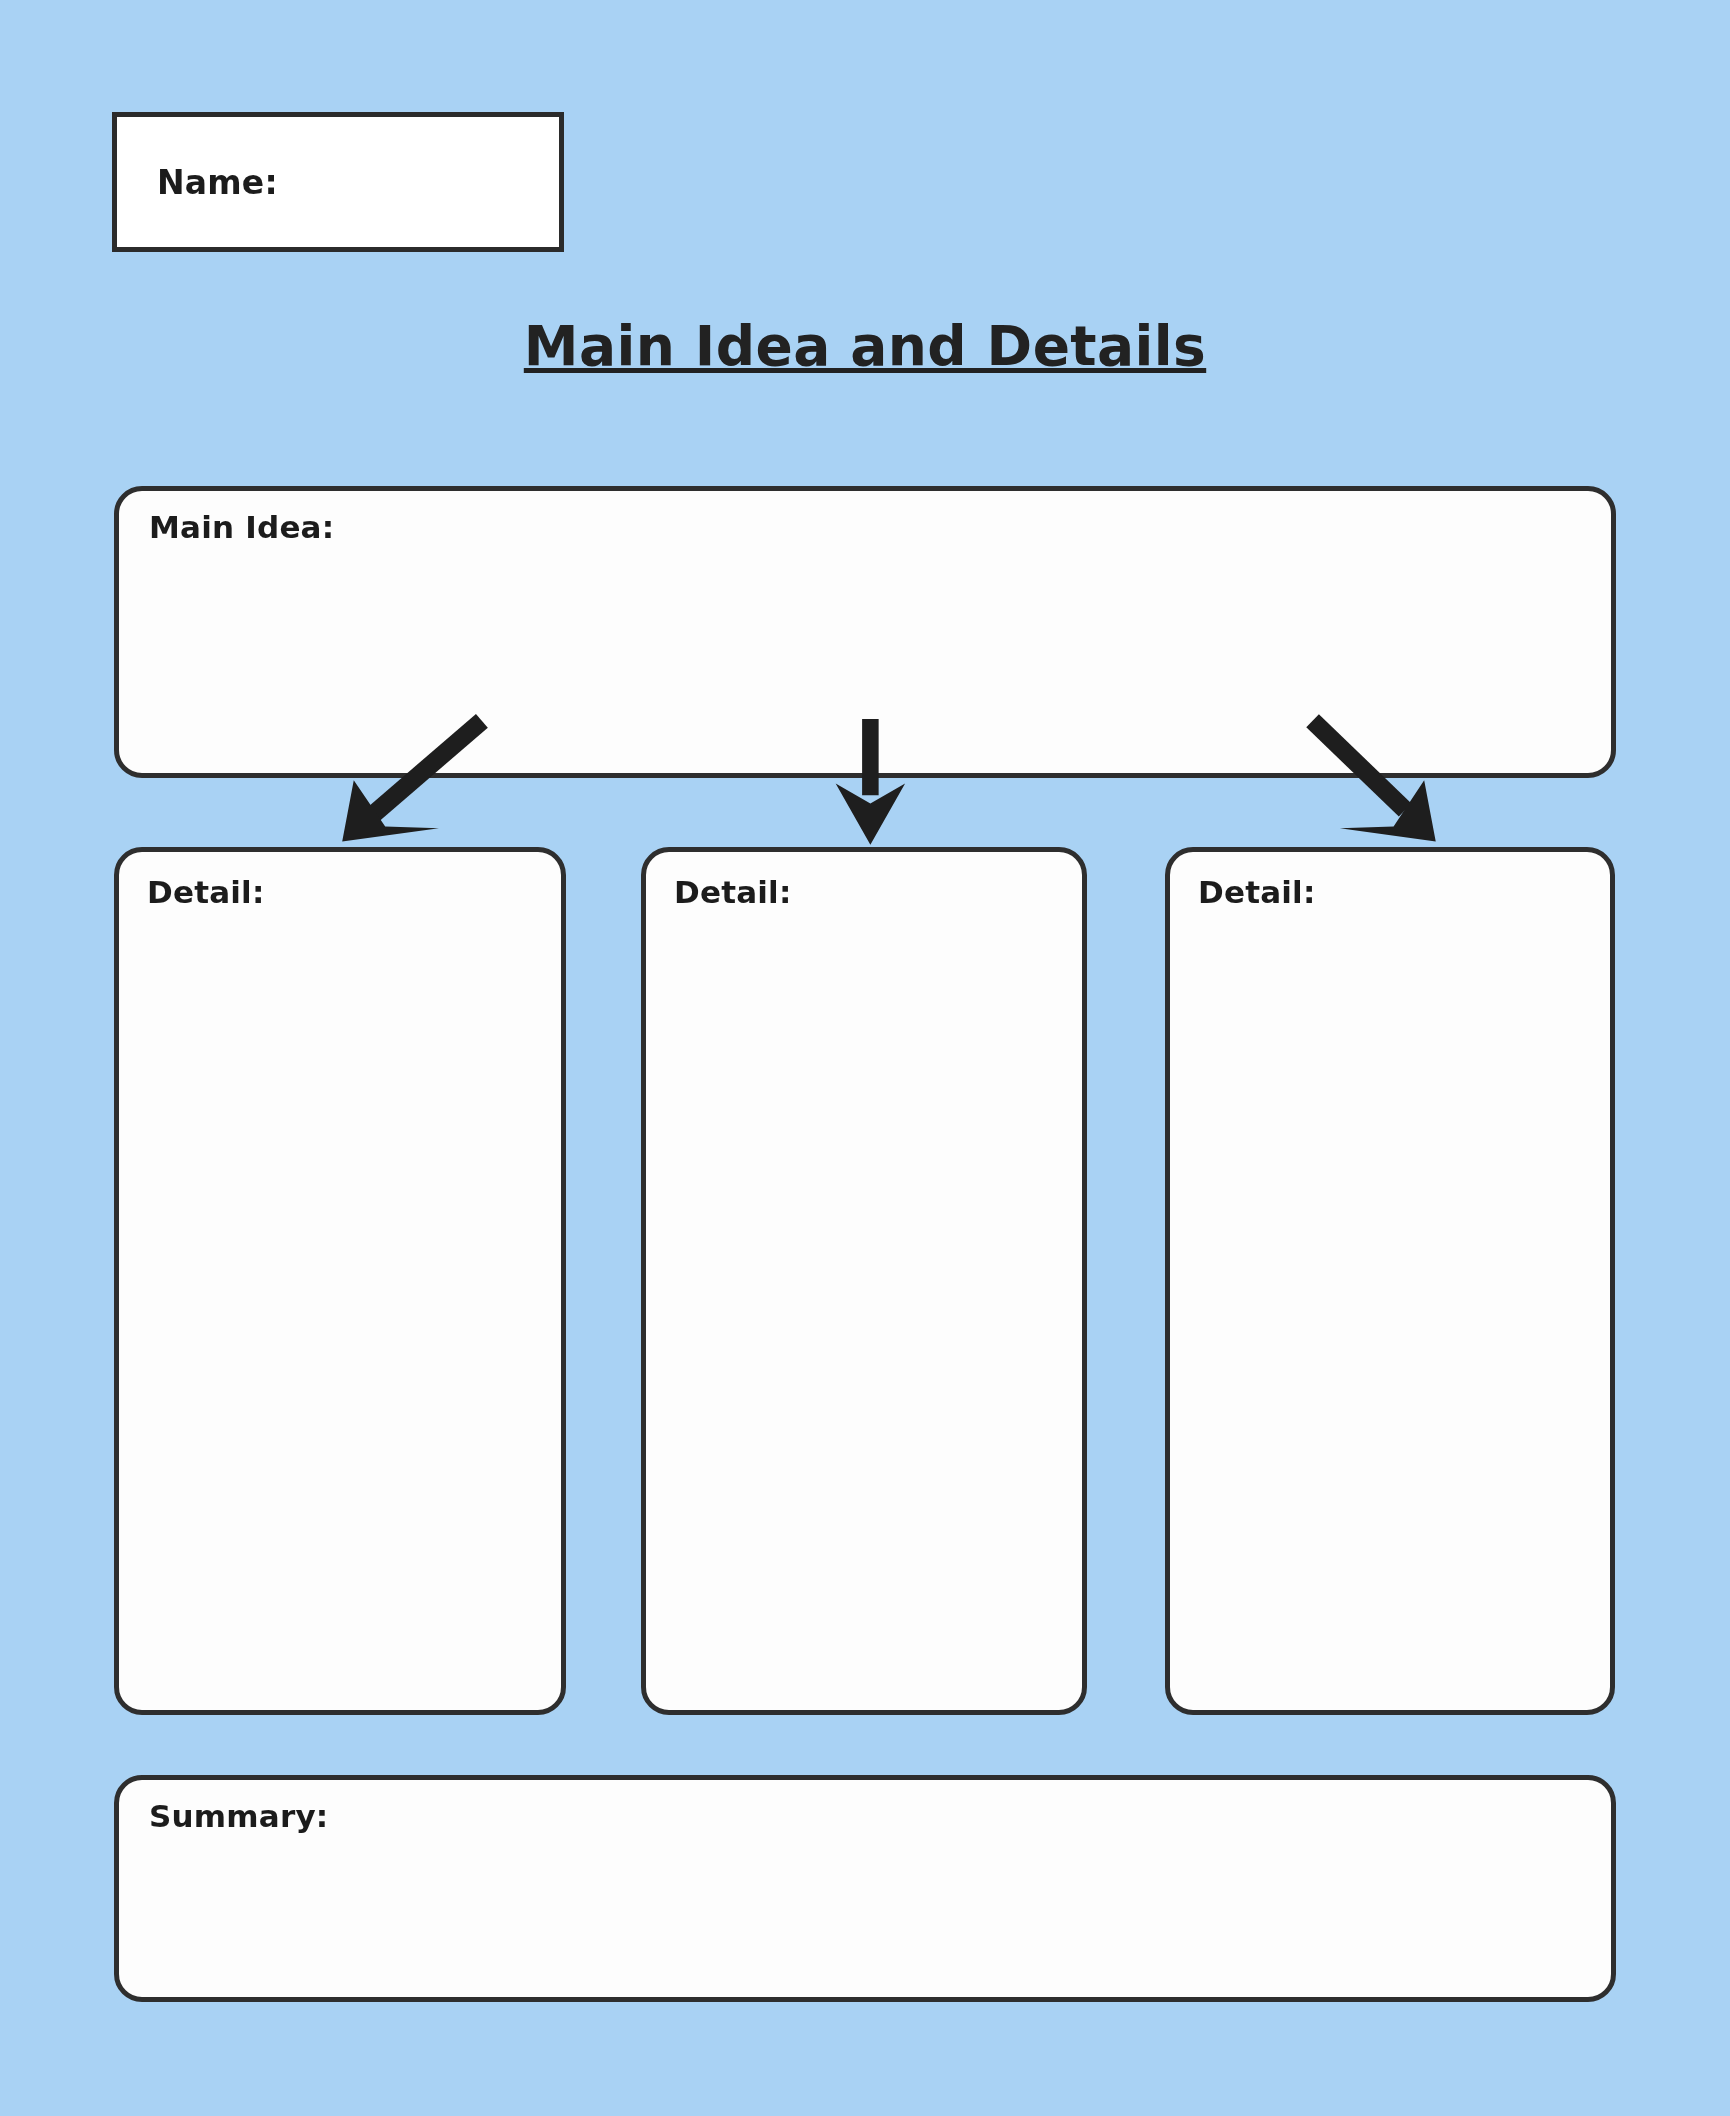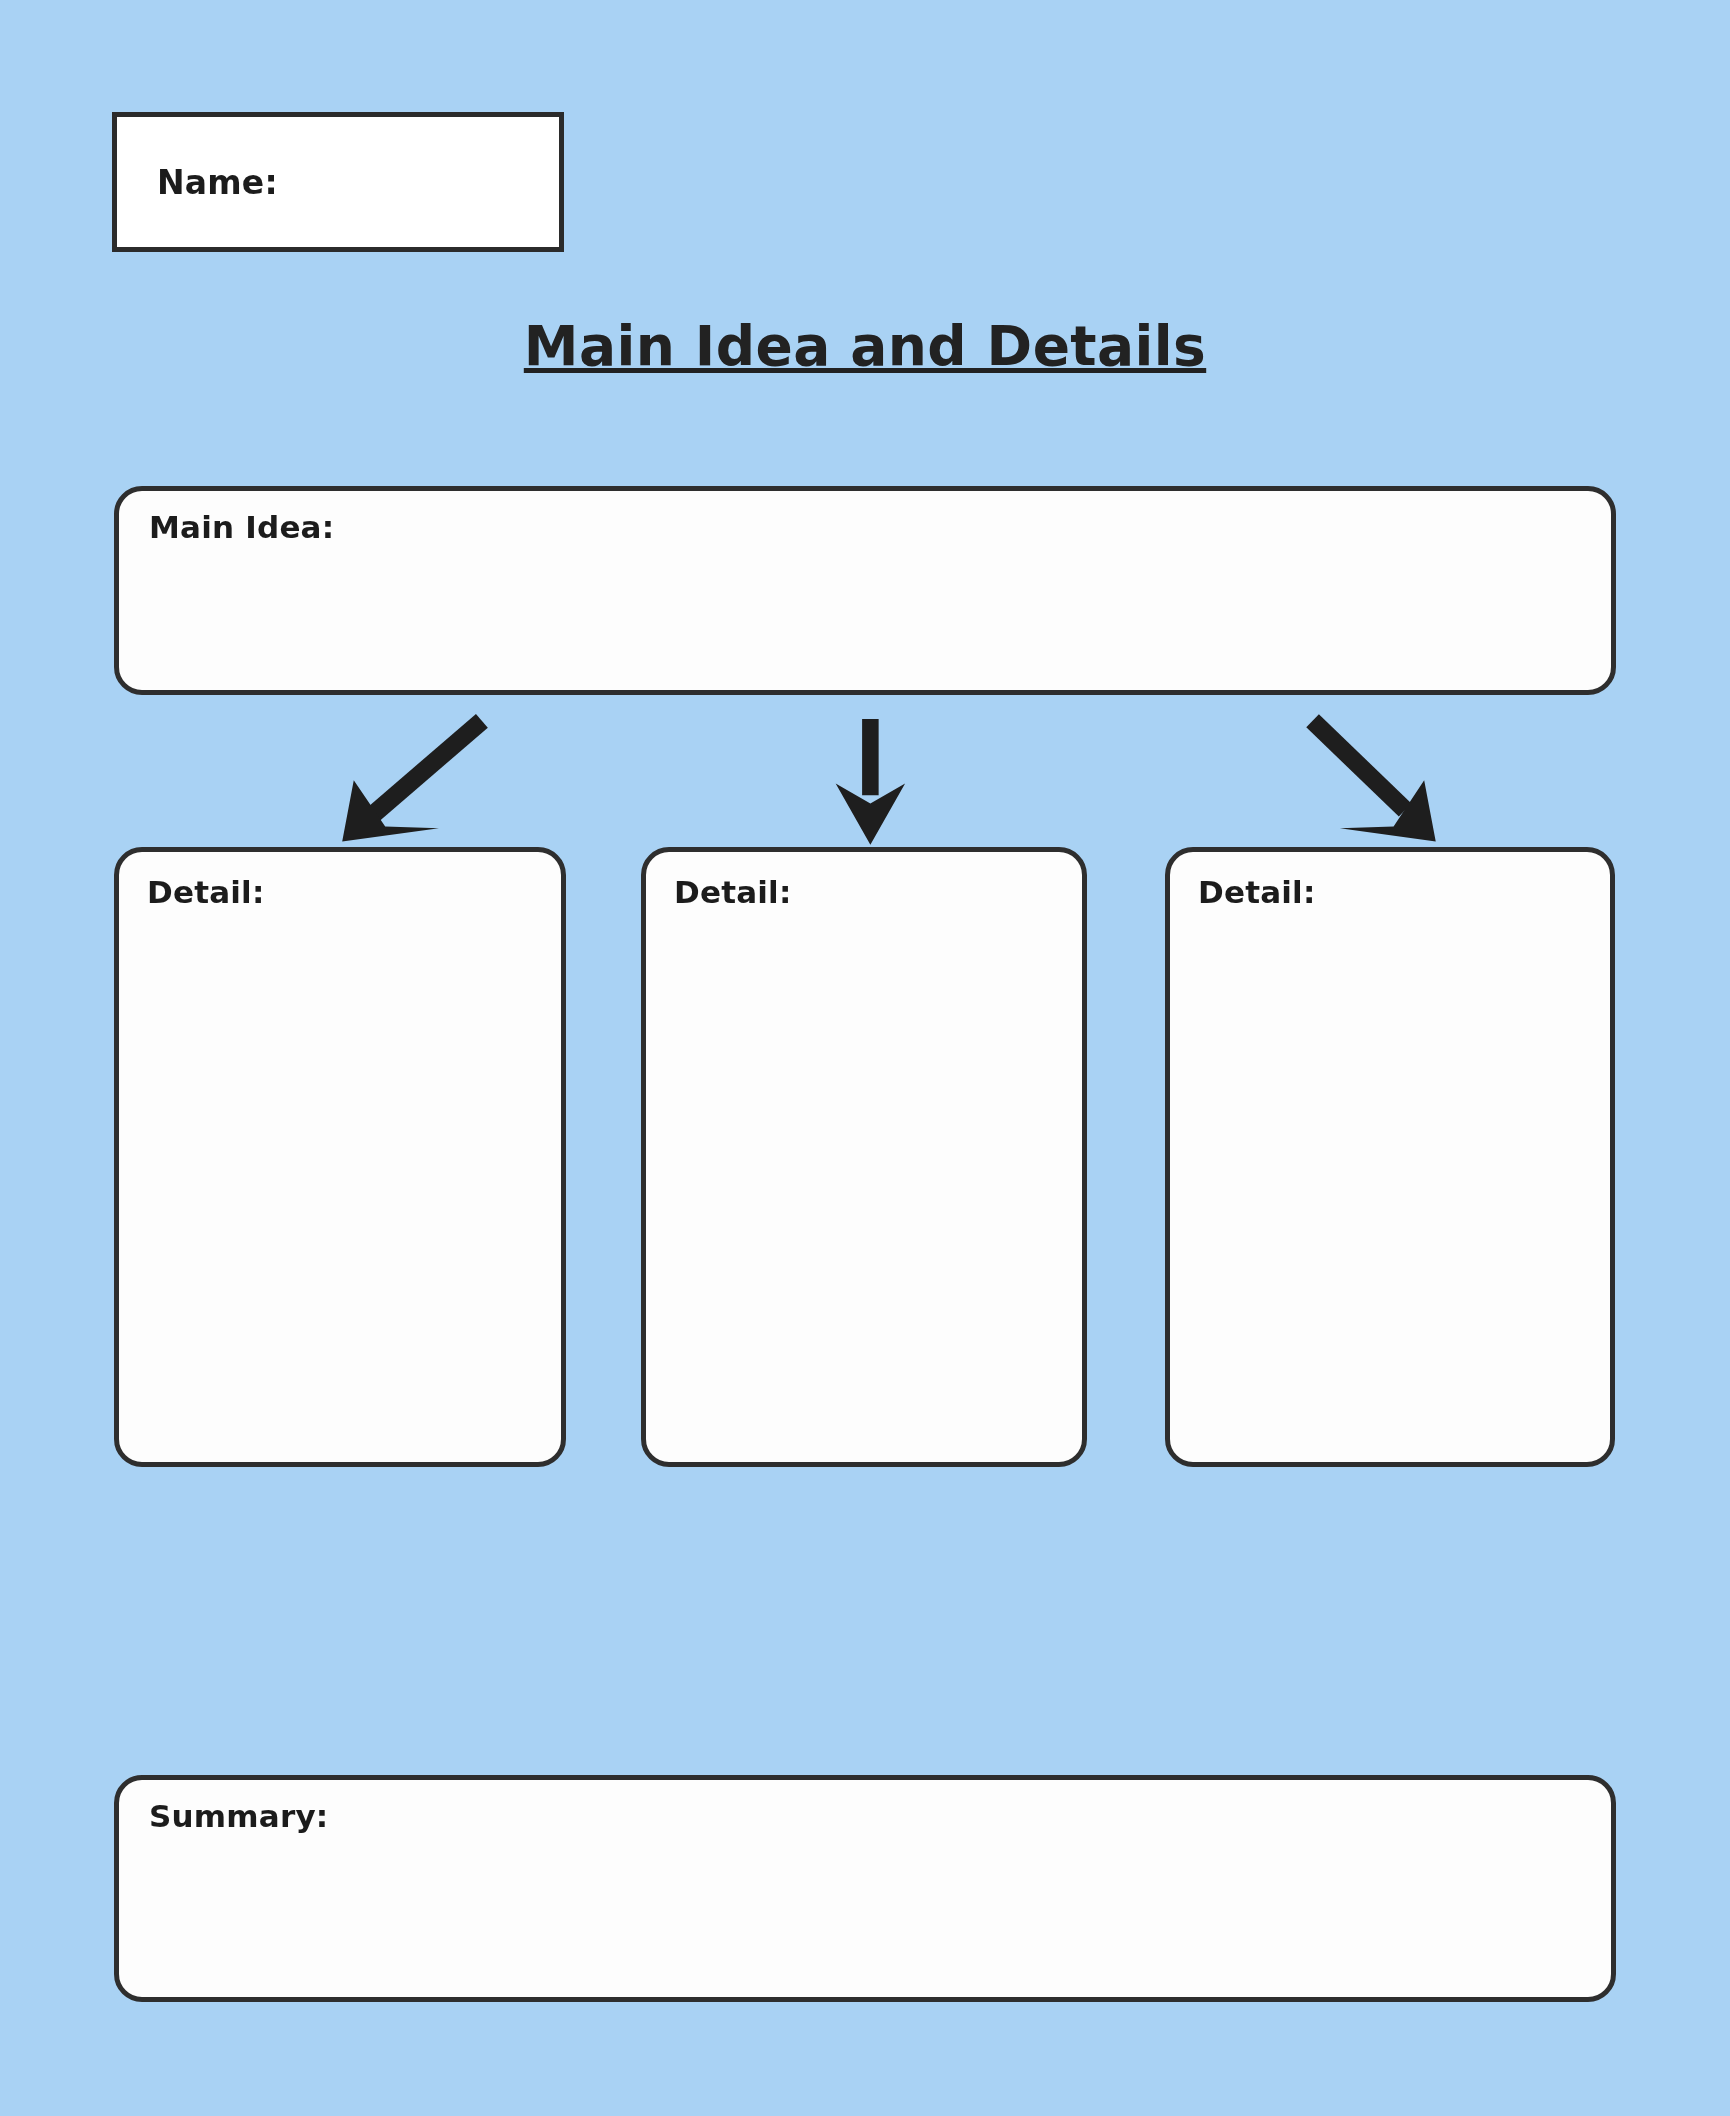"Main Idea:" .main-idea-box { height: 209px -> 292px }
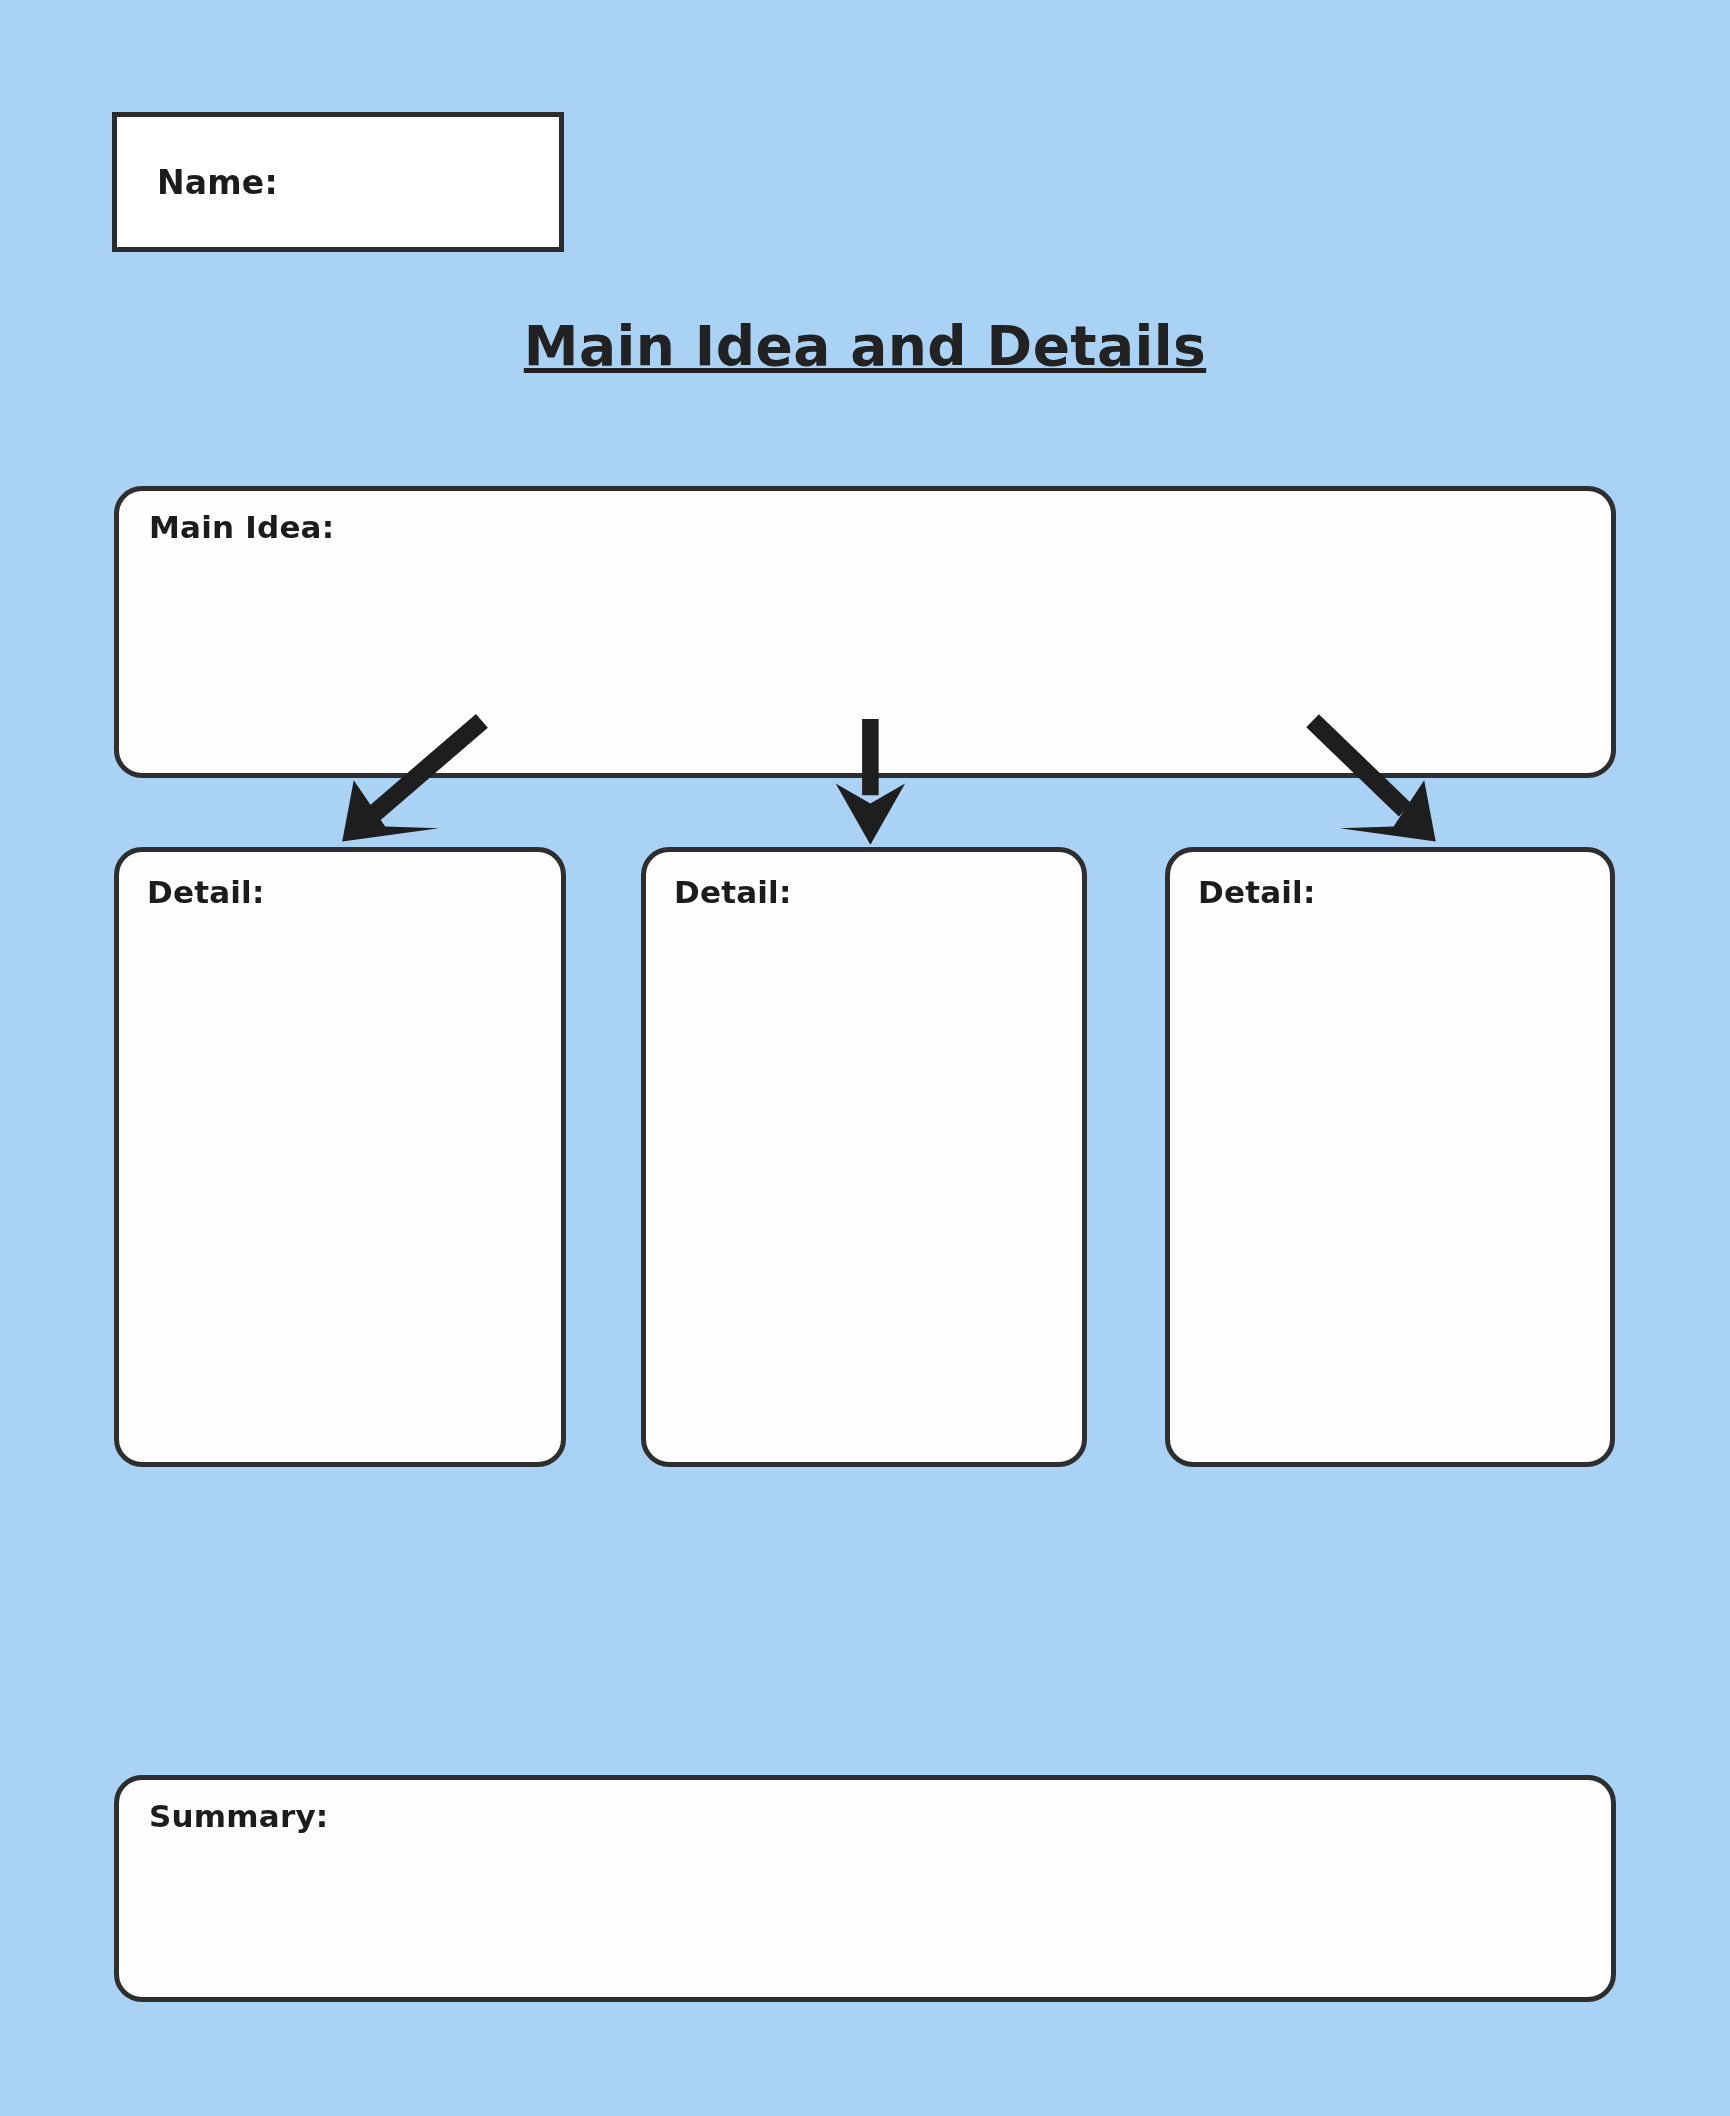"Detail:" .detail-box { height: 620px -> 868px }
